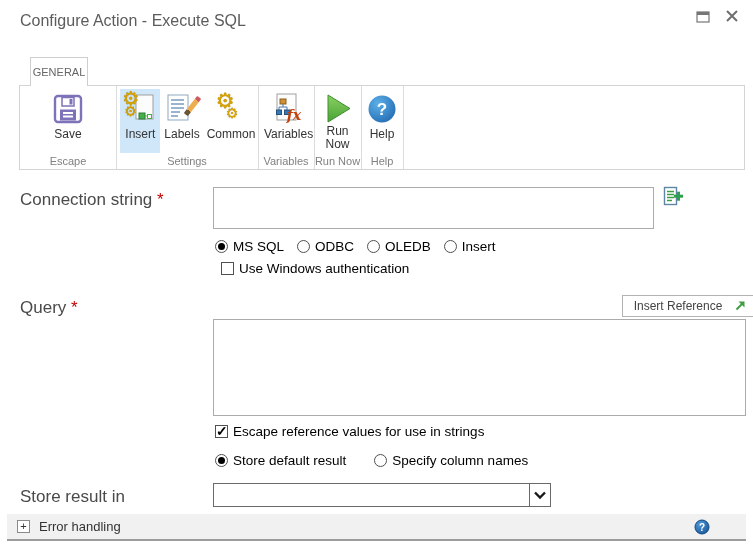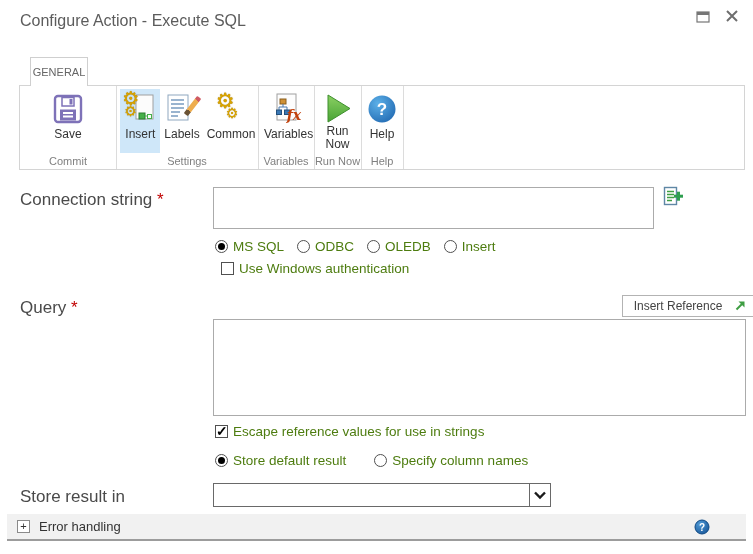"Commit" div.rgroup-label { text: Commit -> Escape }
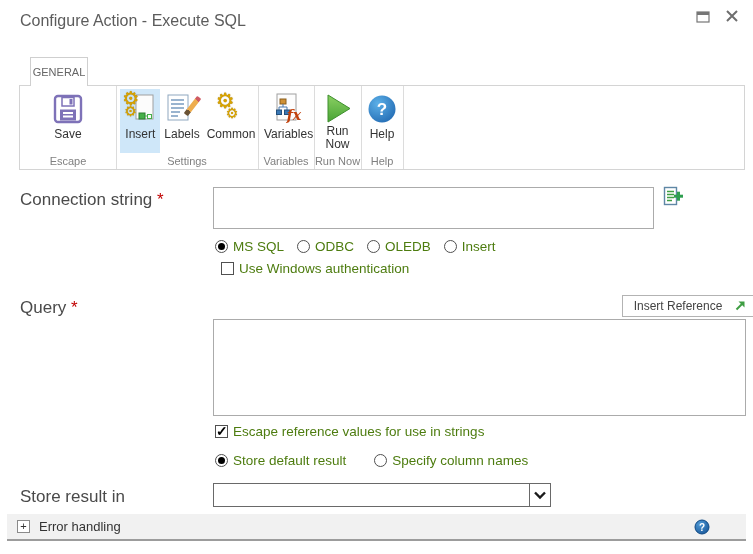"MS SQL" .opt-row { color: #4d7c0f -> #000000 }
